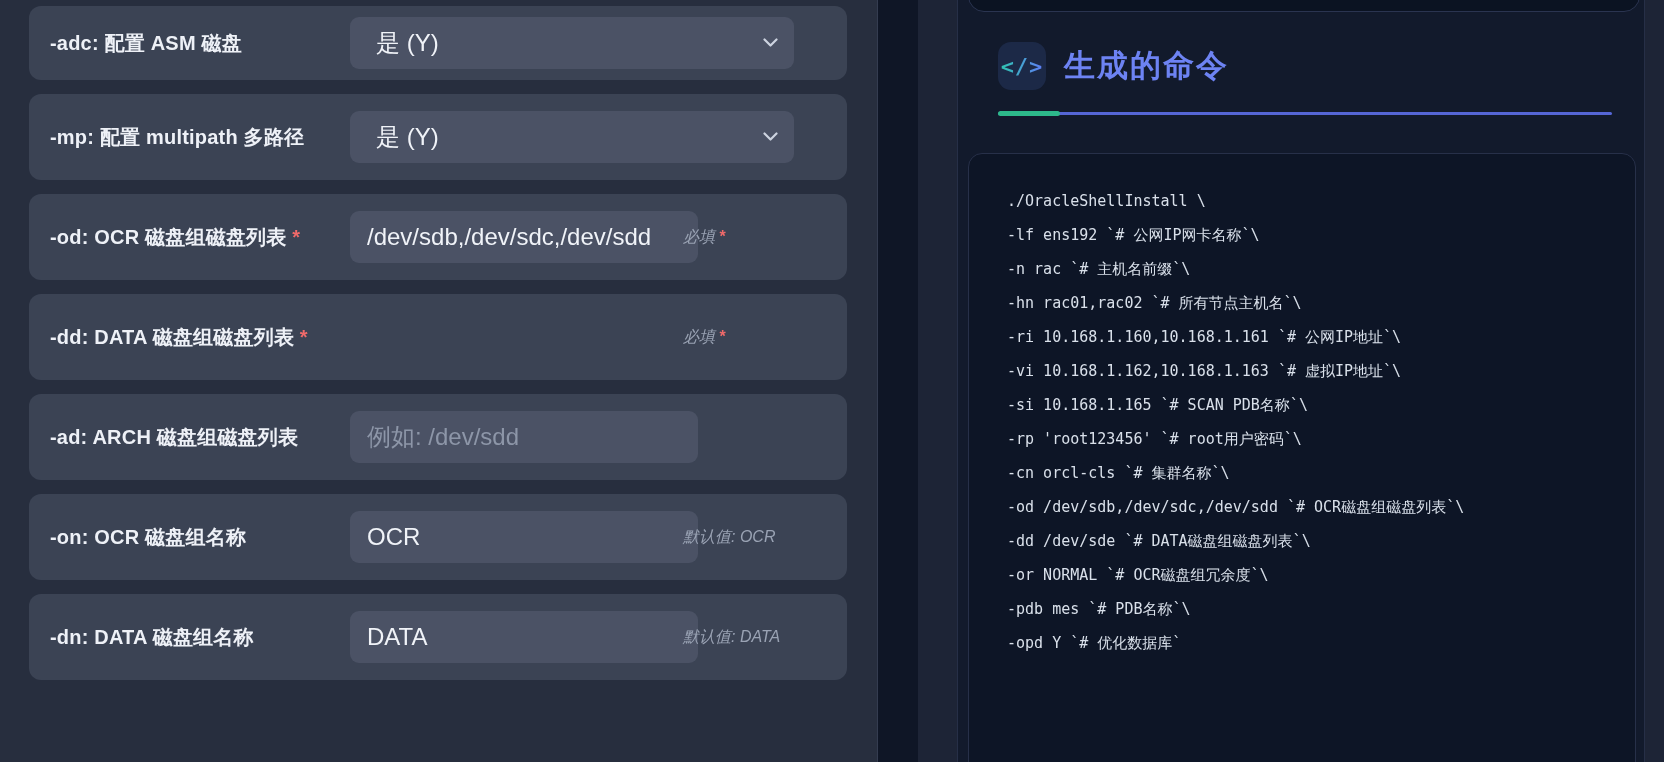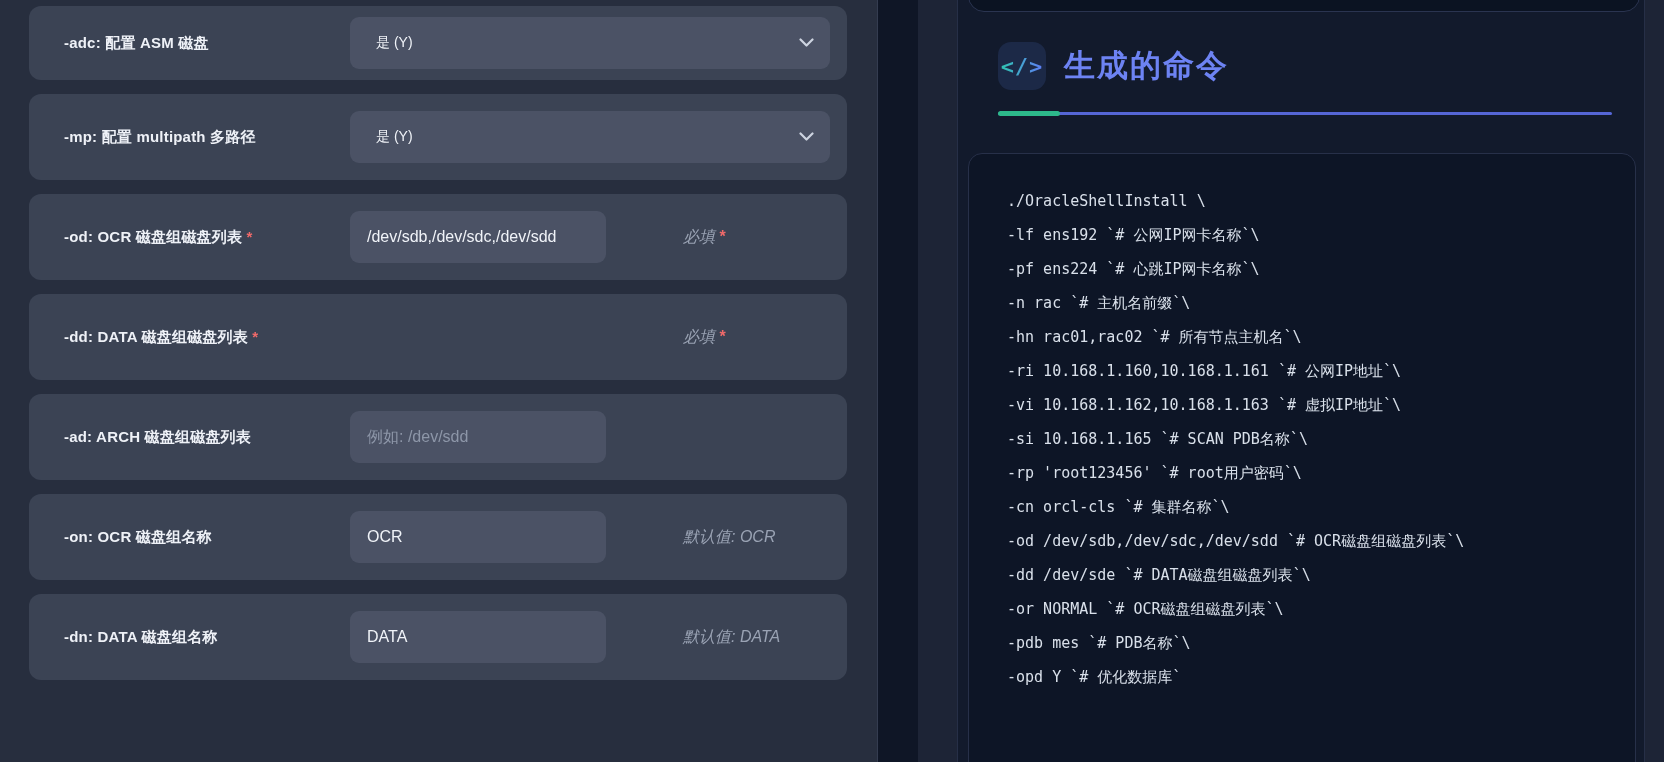"-adc: 配置 ASM 磁盘" .field-label { font-size: 15px -> 20px; left: 35px -> 21px }
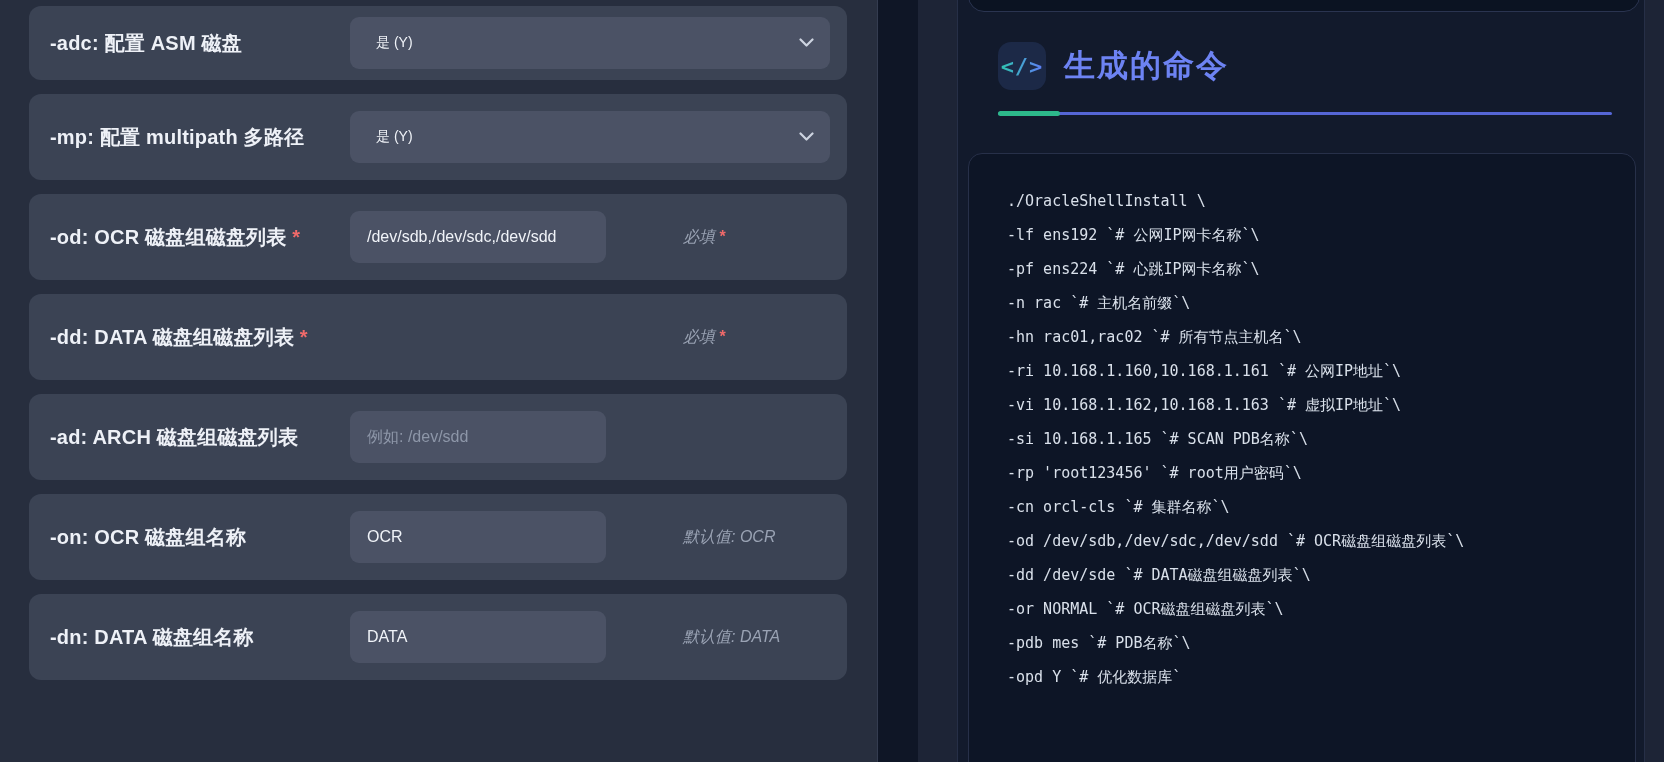"是 (Y)" .control-select { font-size: 14px -> 24px; width: 480px -> 444px }
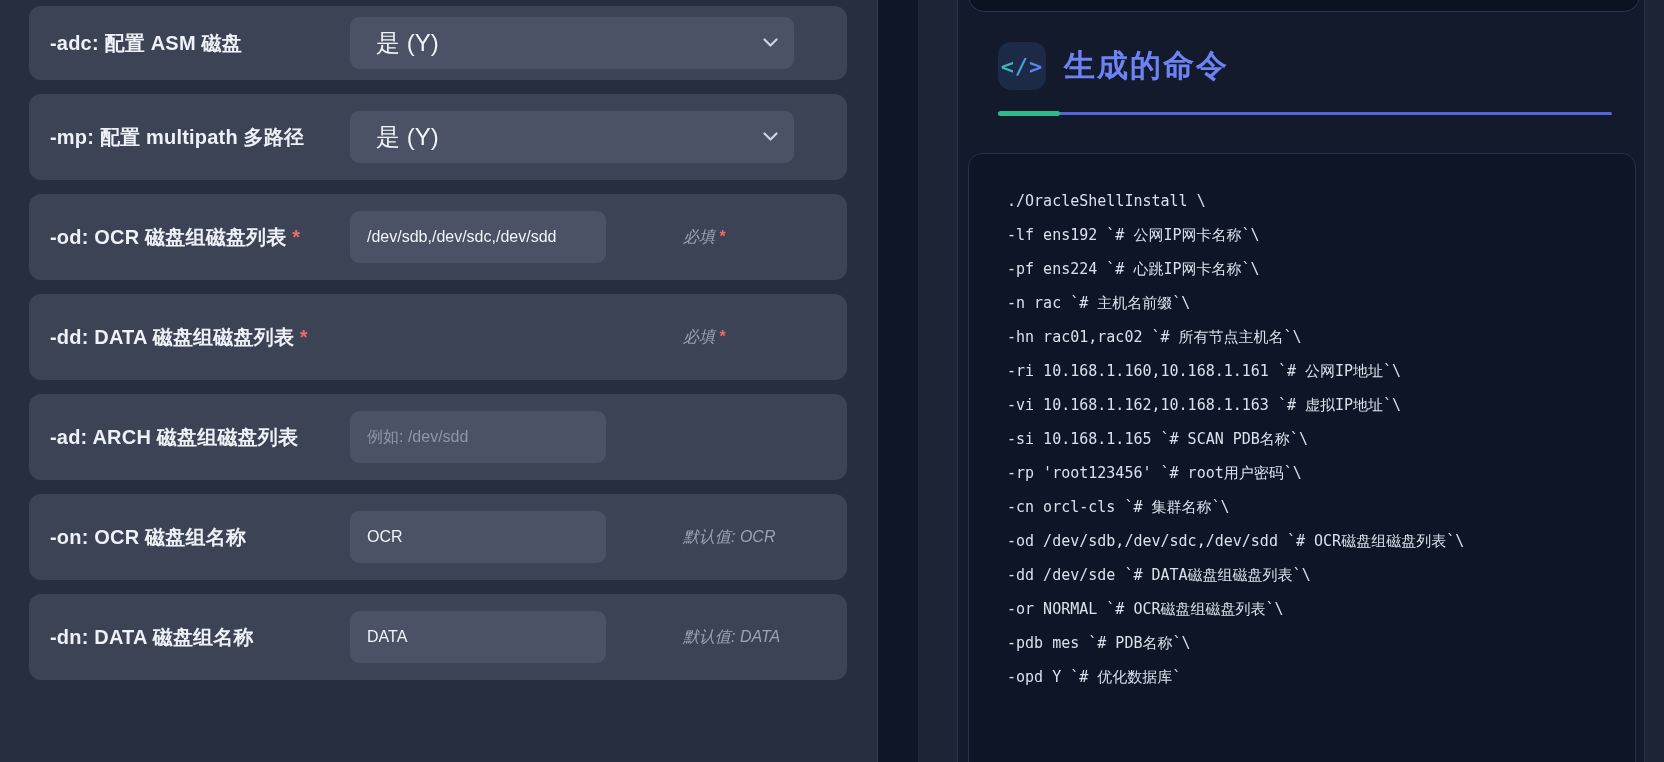"/dev/sdb,/dev/sdc,/dev/sdd" .control-input { font-size: 16px -> 24px; width: 256px -> 348px }
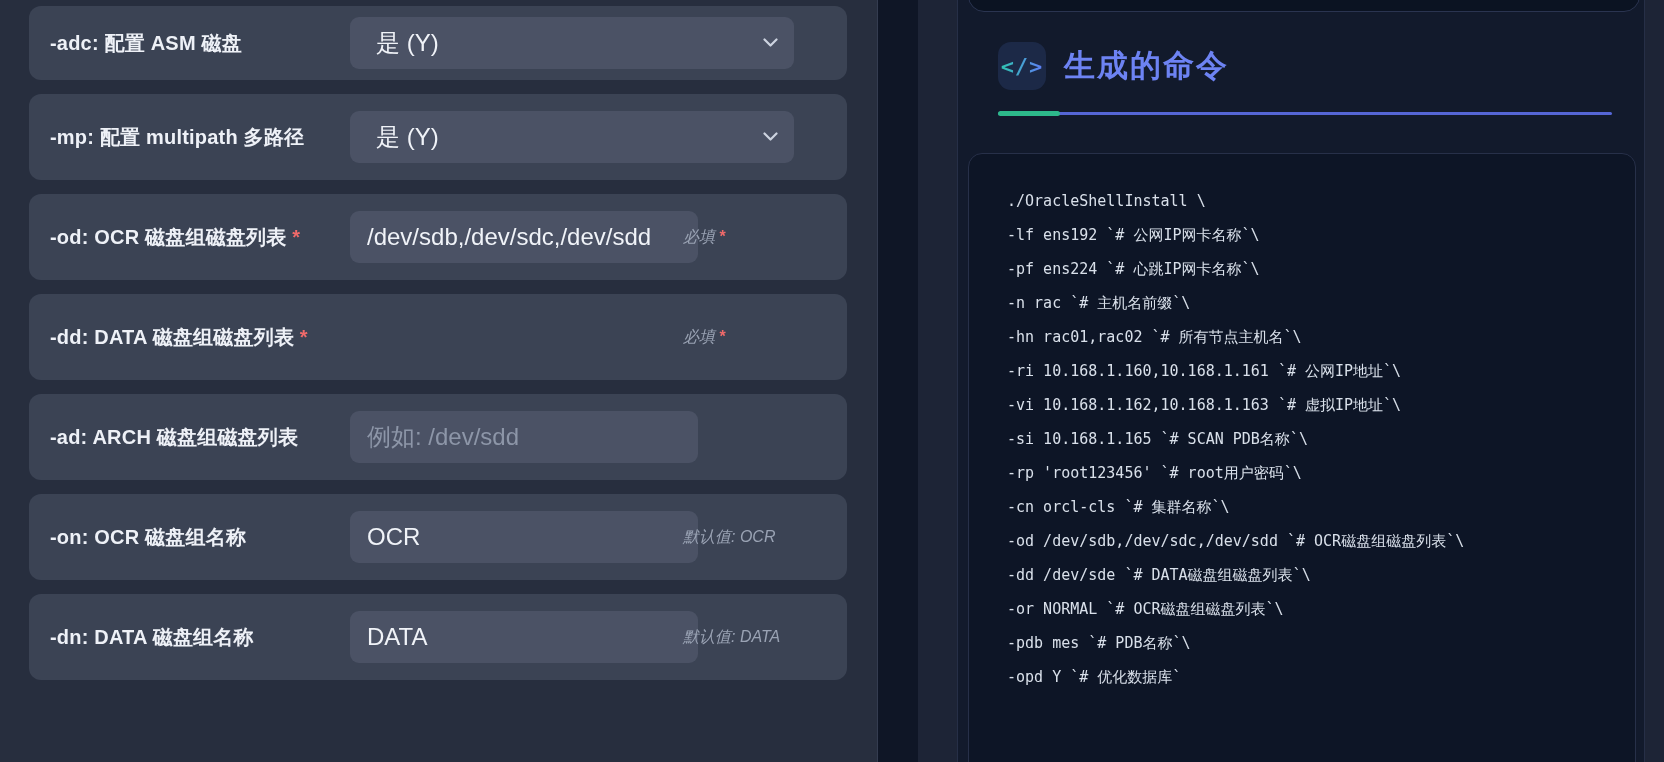"-pf ens224 `# 心跳IP网卡名称`\" div.code-line { html: <div>-pf ens224 `# 心跳IP网卡名称`\</div> -> none }
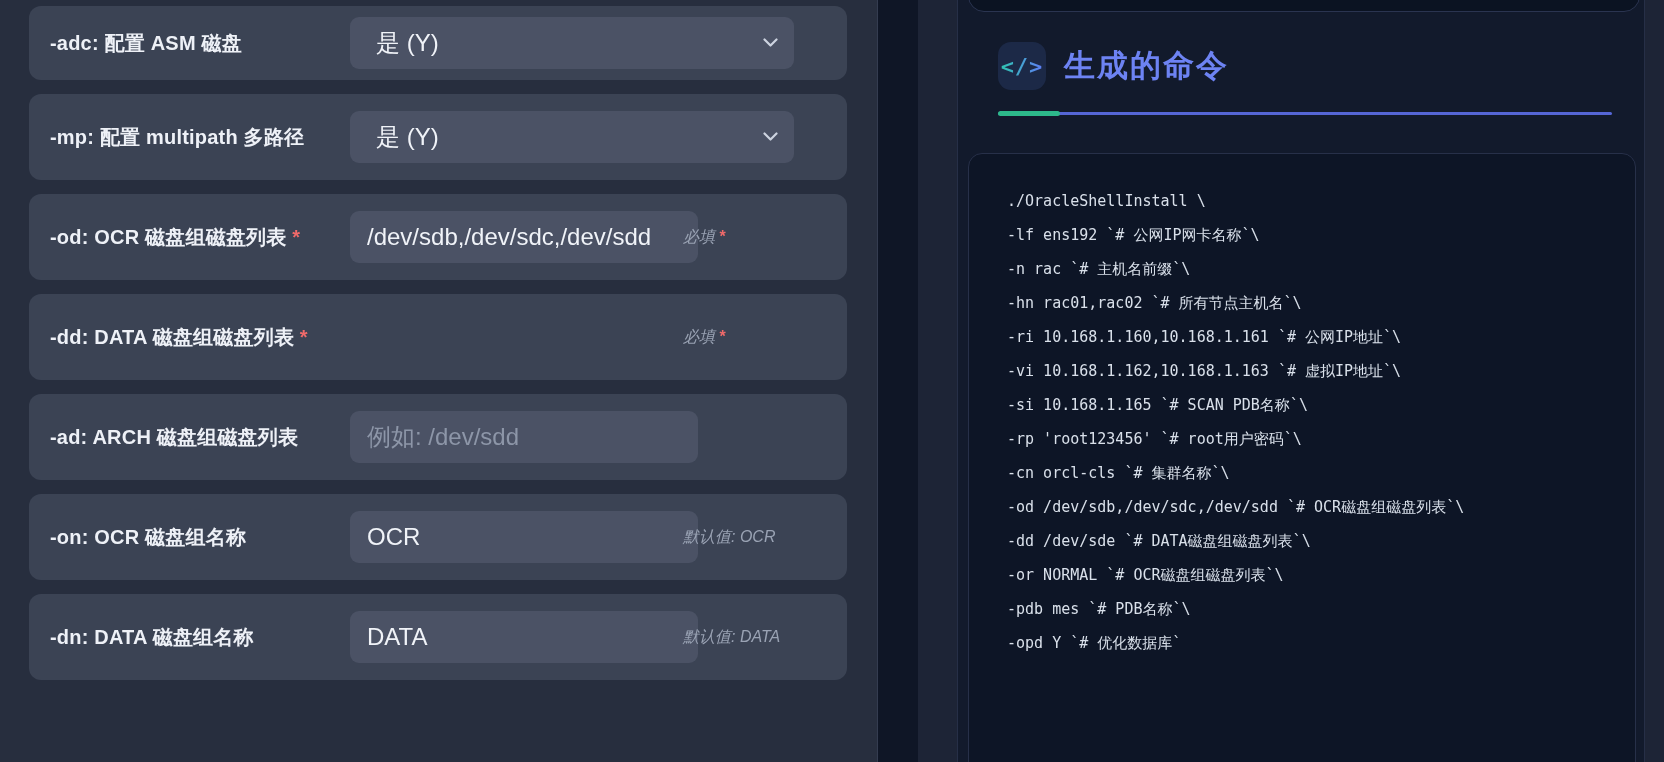"-or NORMAL `# OCR磁盘组磁盘列表`\" div.code-line { text: 磁盘列表 -> 冗余度 }
